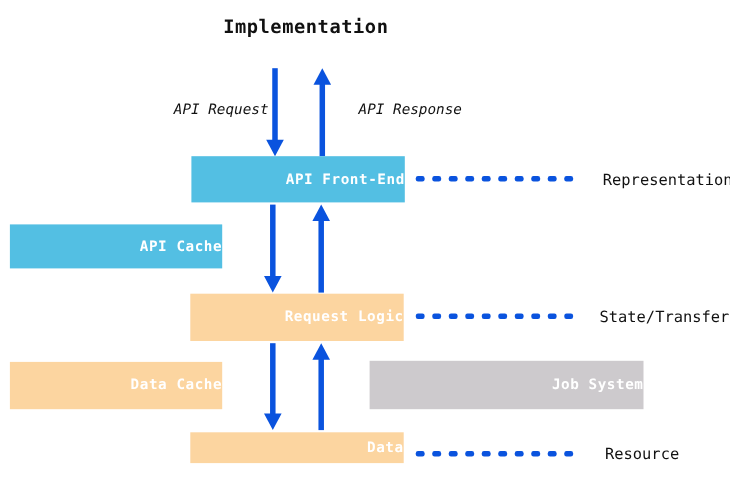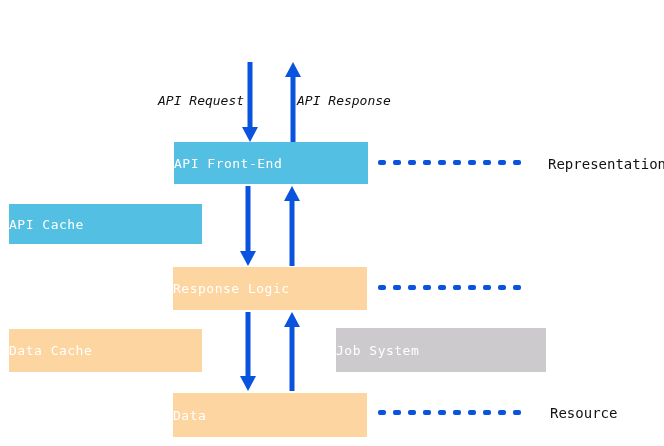"Implementation" div.title { html: none -> <div>Implementation</div> }
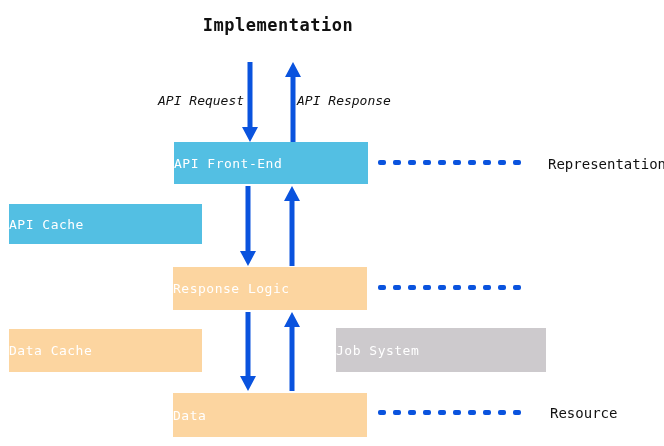"API Response" .lbl-response { padding-left: none -> 29px }
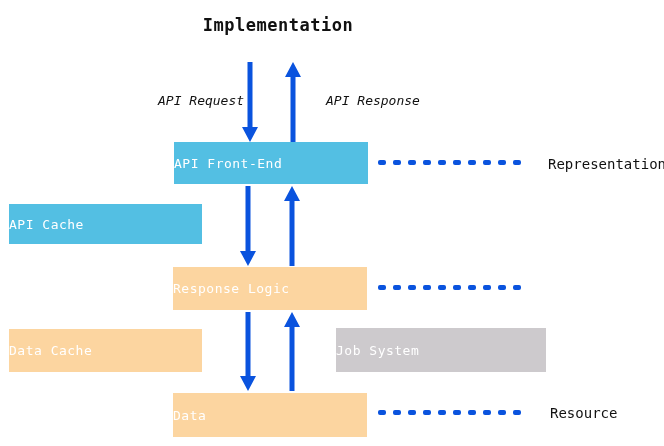"API Front-End" .box { font-weight: normal -> bold; justify-content: flex-start -> flex-end }
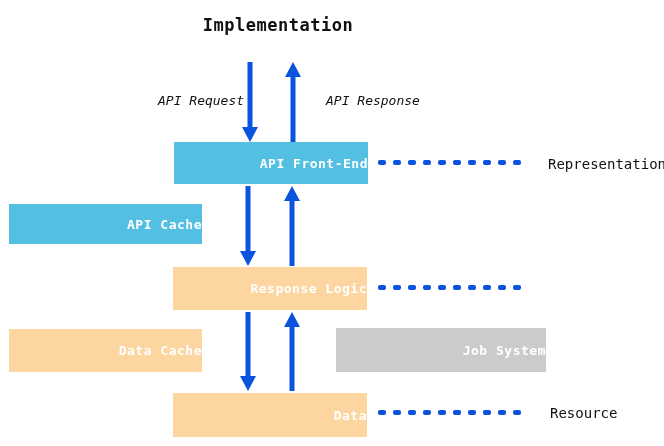"Response Logic" span { text: Response -> Request }
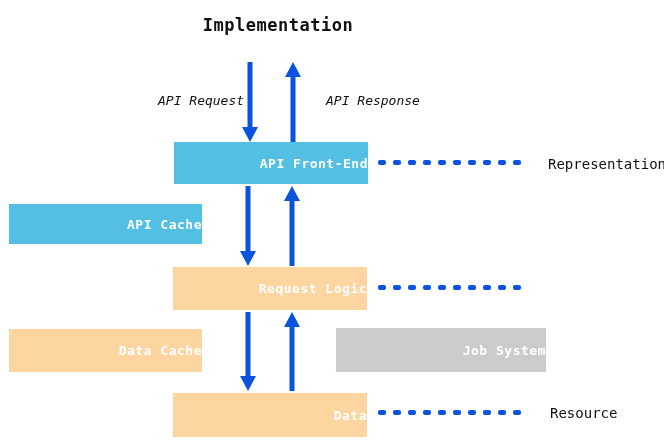"State/Transfer" div.layer-label { html: none -> <div>State/Transfer</div> }
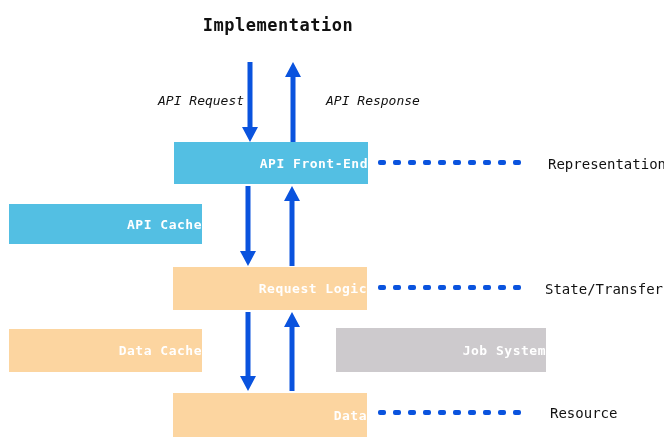"Job System" .b-jobsys { padding-left: none -> 39px }
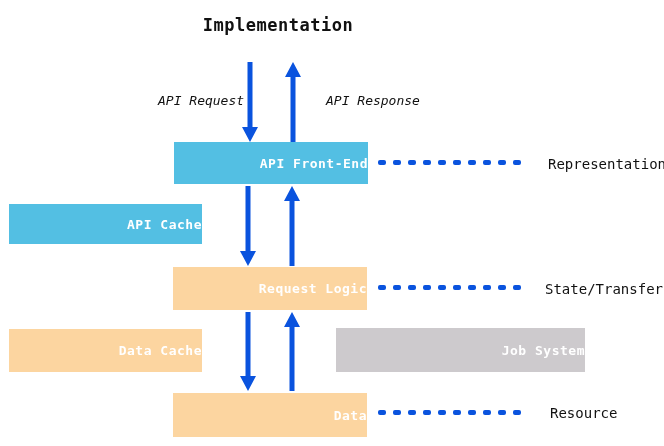"Data" .b-data { height: 44px -> 28px }
